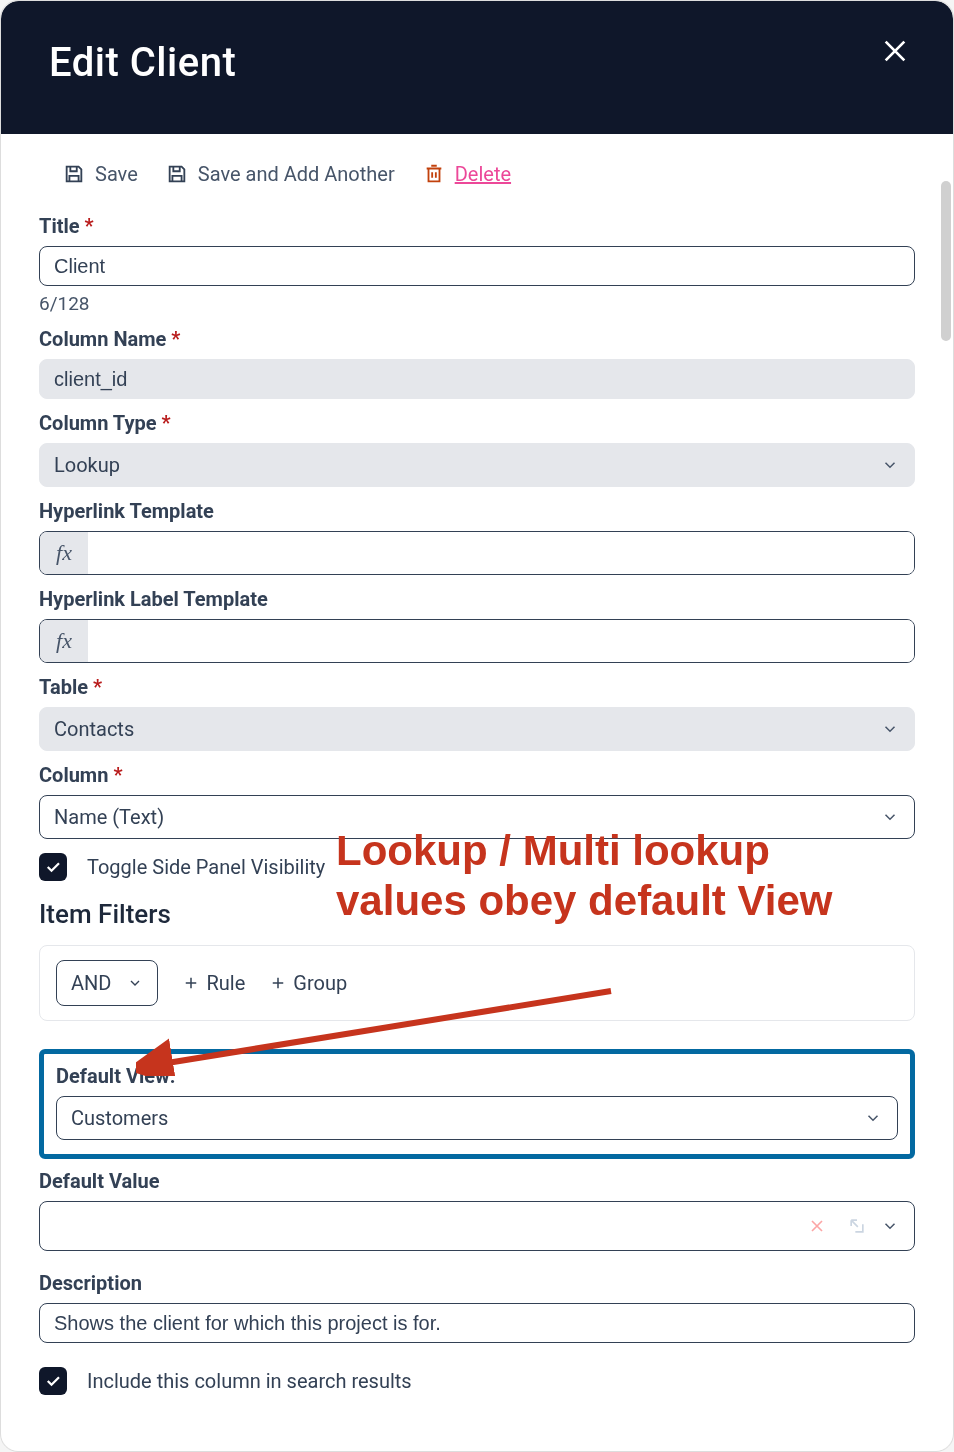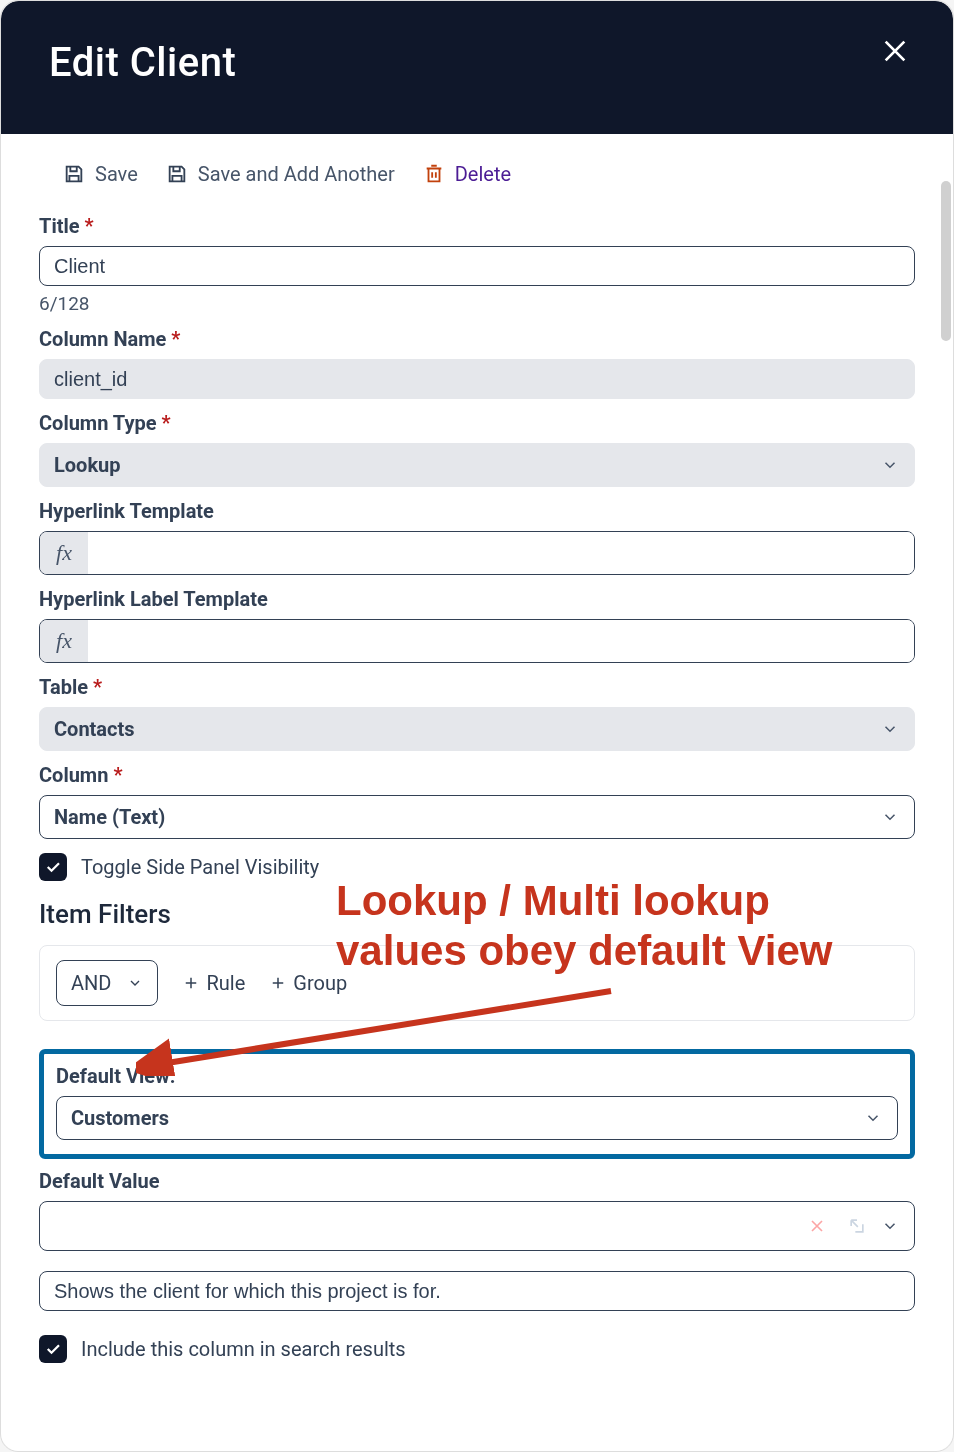"Delete" .toolbar-btn.delete { color: #4c1d95 -> #ec4899; text-decoration: none -> underline }
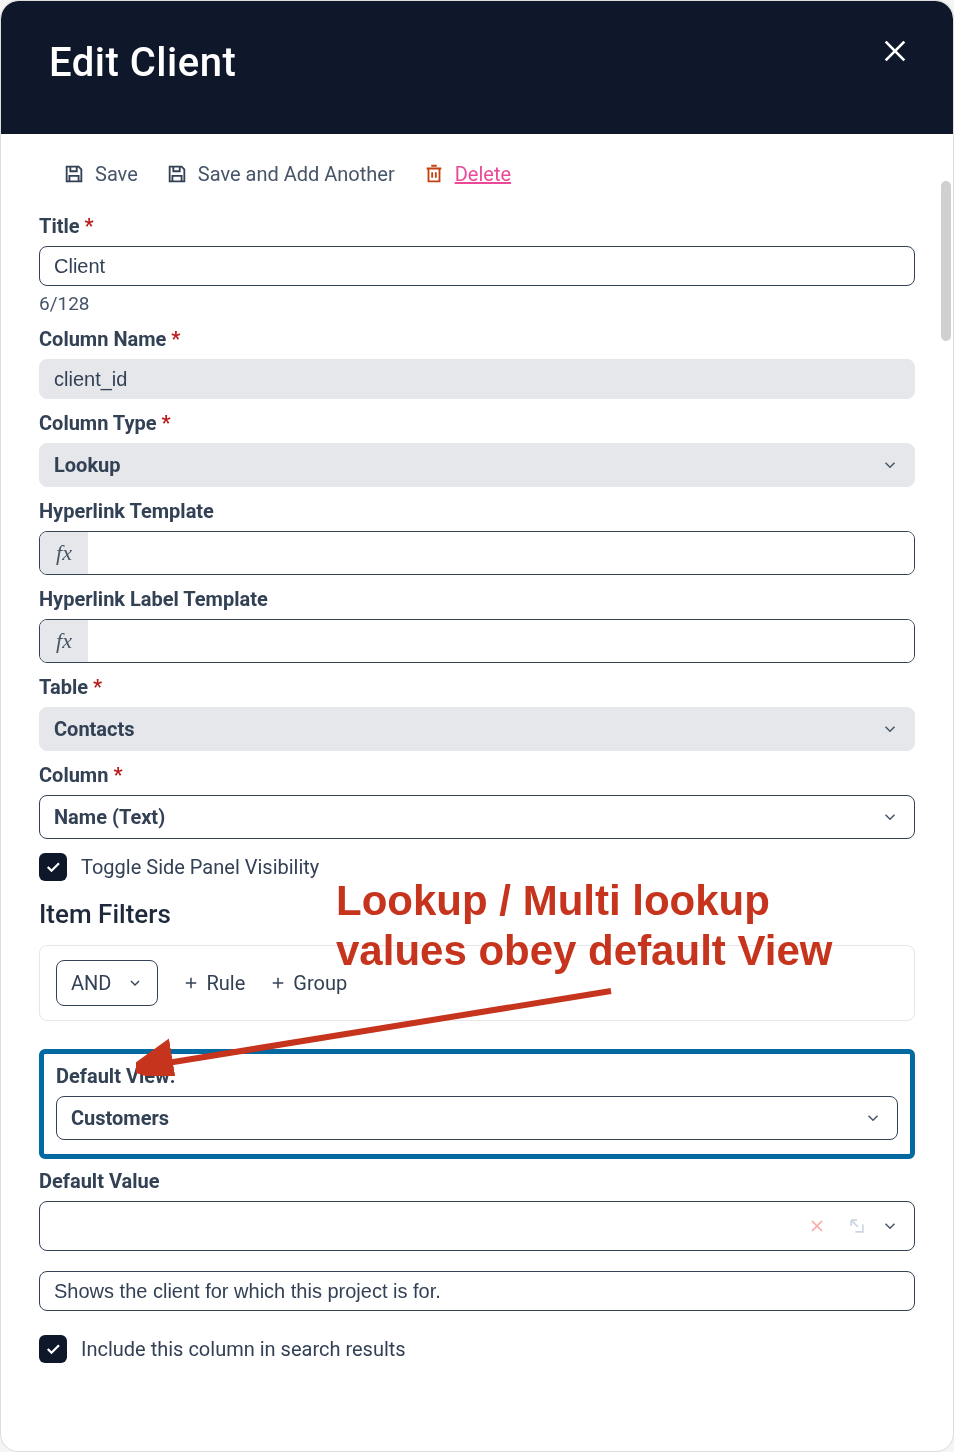"Lookup" .select-wrap { font-weight: bold -> none }
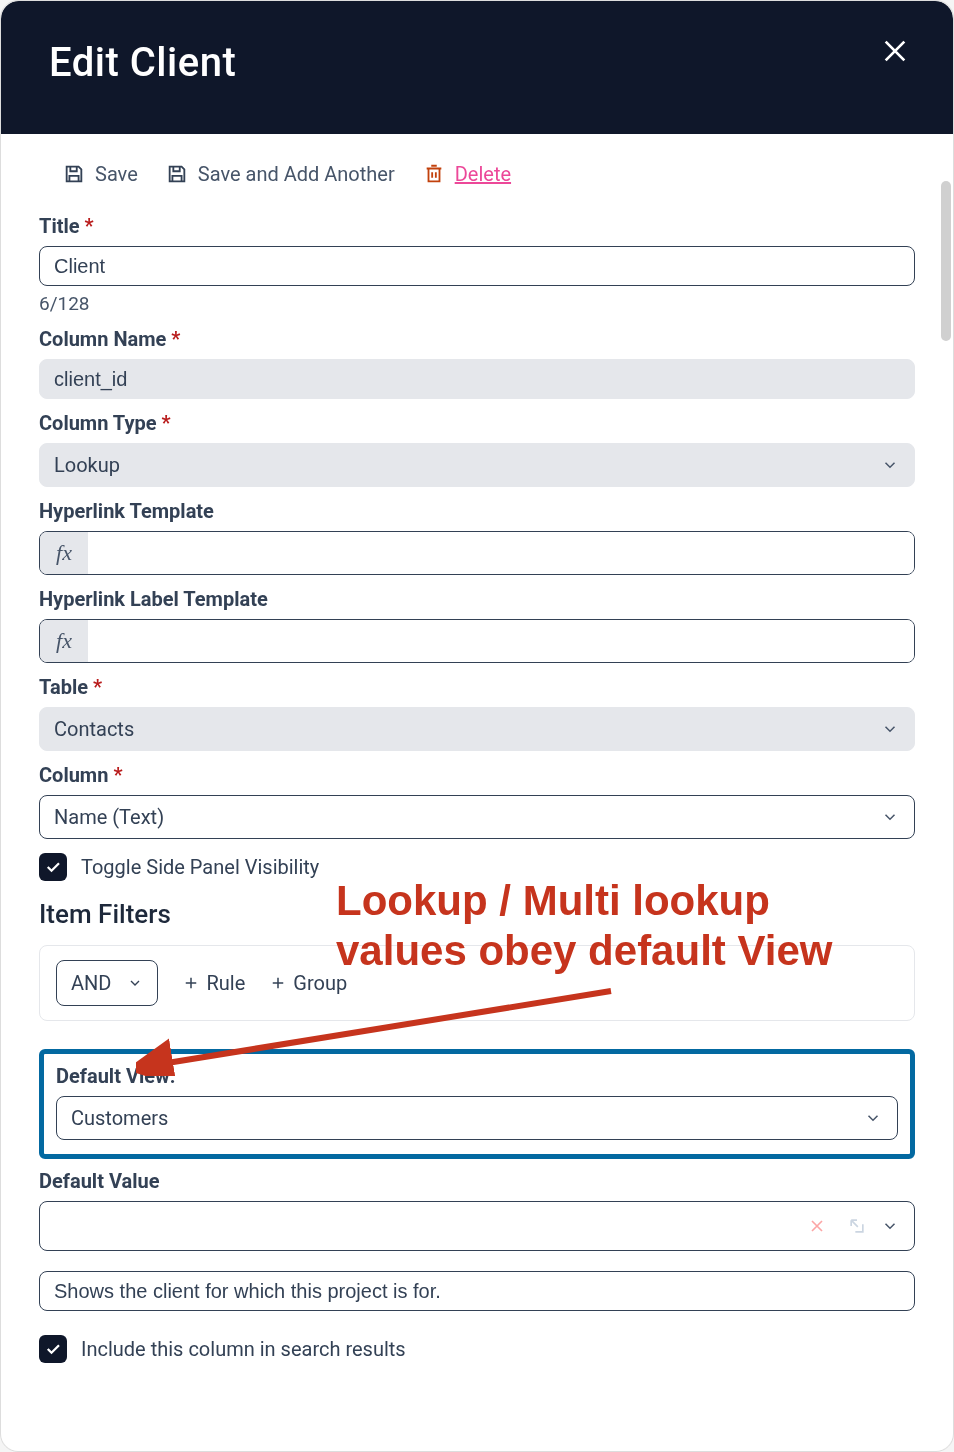"Toggle Side Panel Visibility" .checkbox-row { gap: 14px -> 20px }
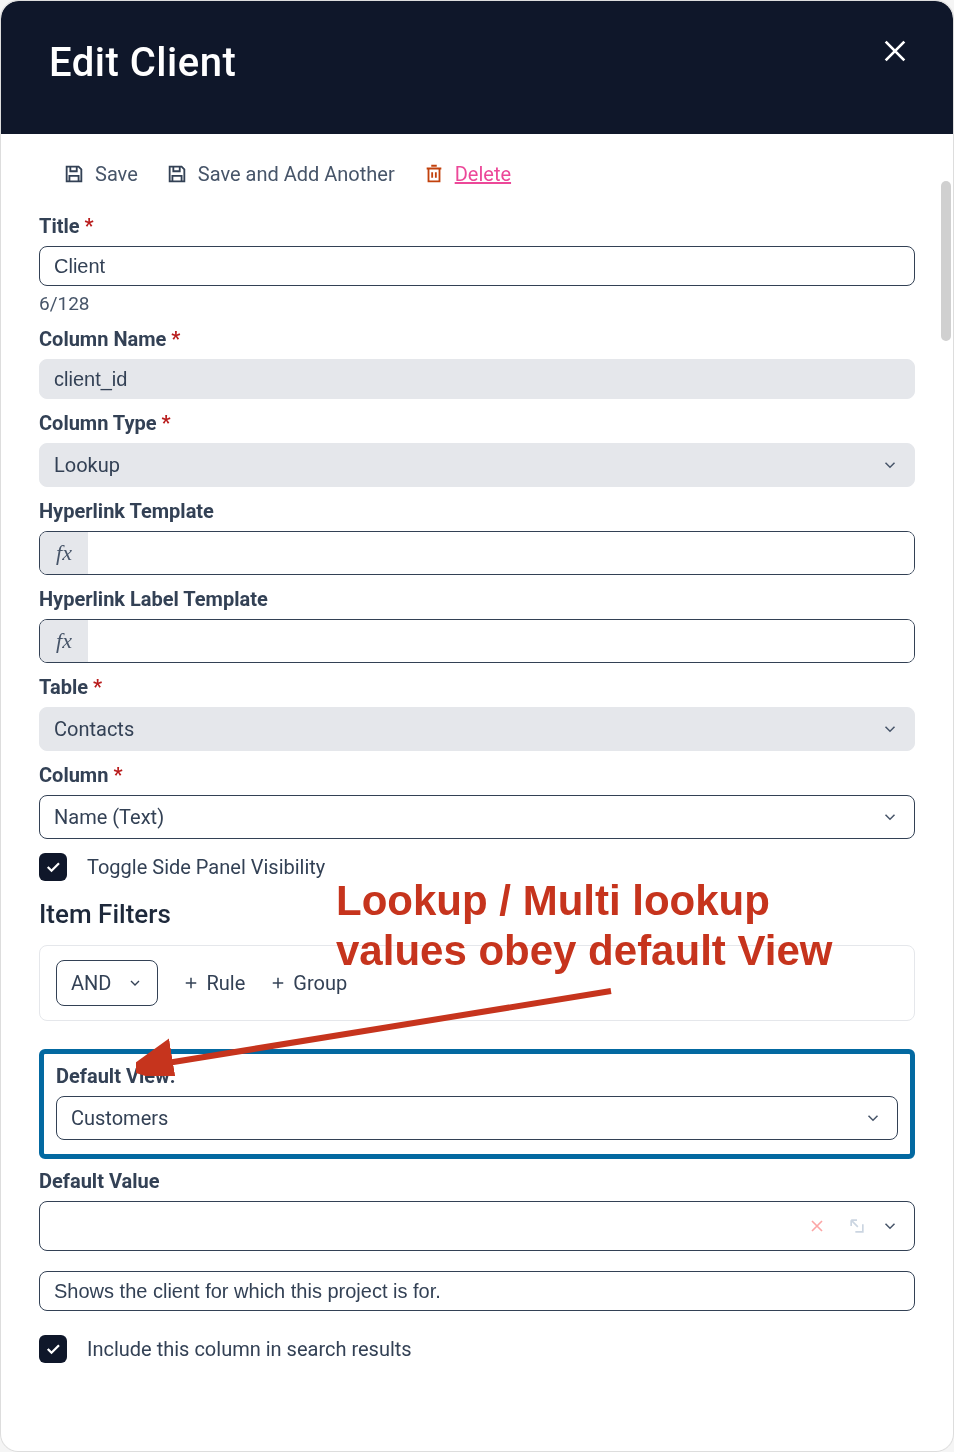"Lookup / Multi lookup" .annotation { top: 875px -> 825px }
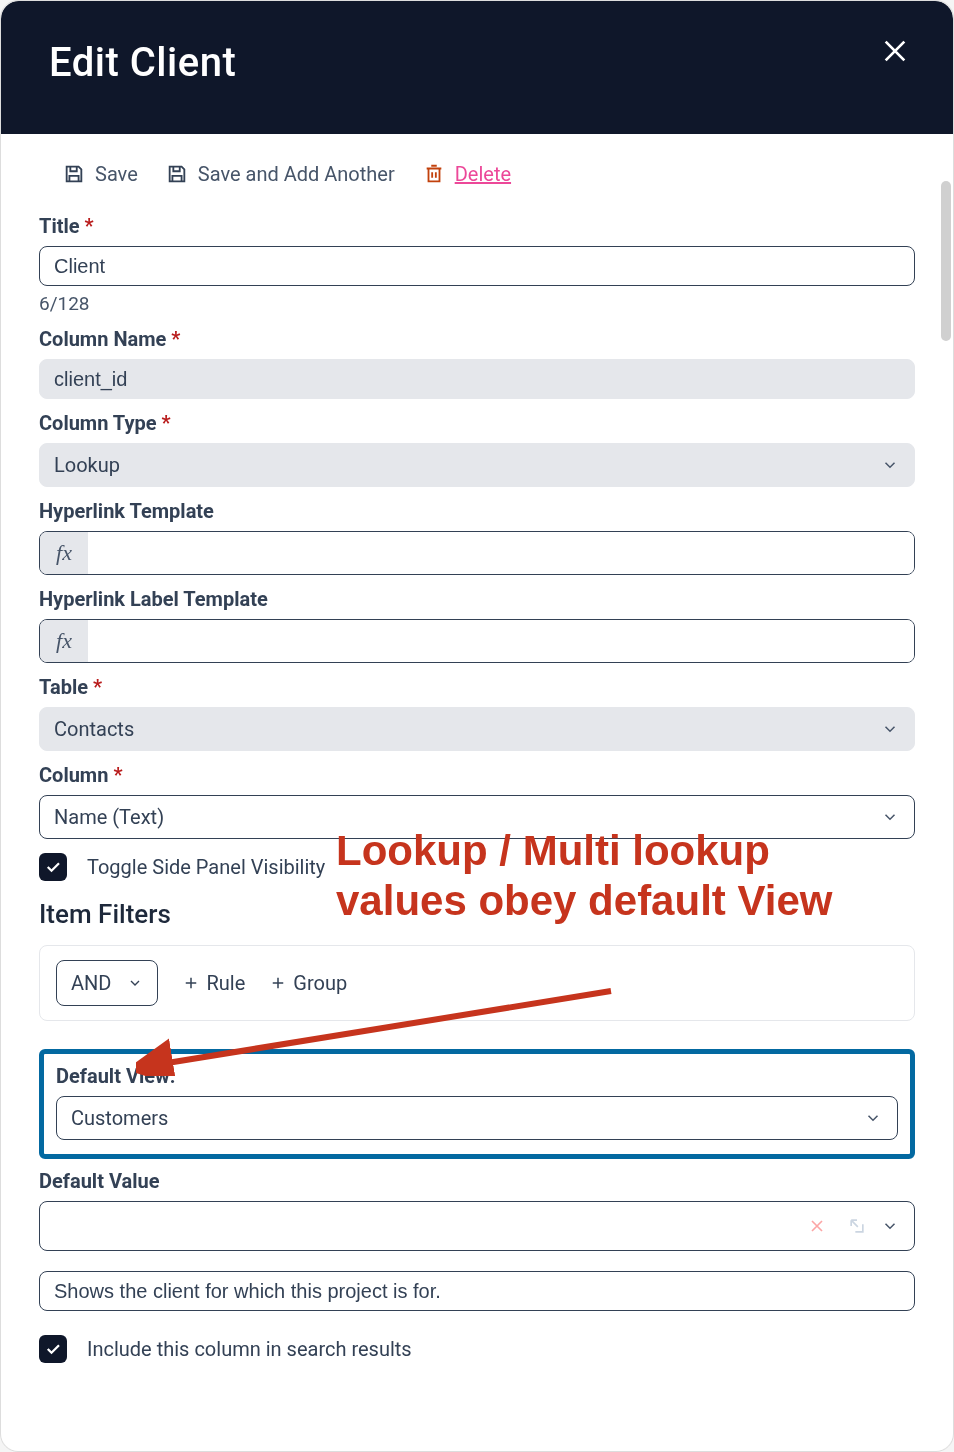"Description" label.field-label { html: none -> <label>Description</label> }
